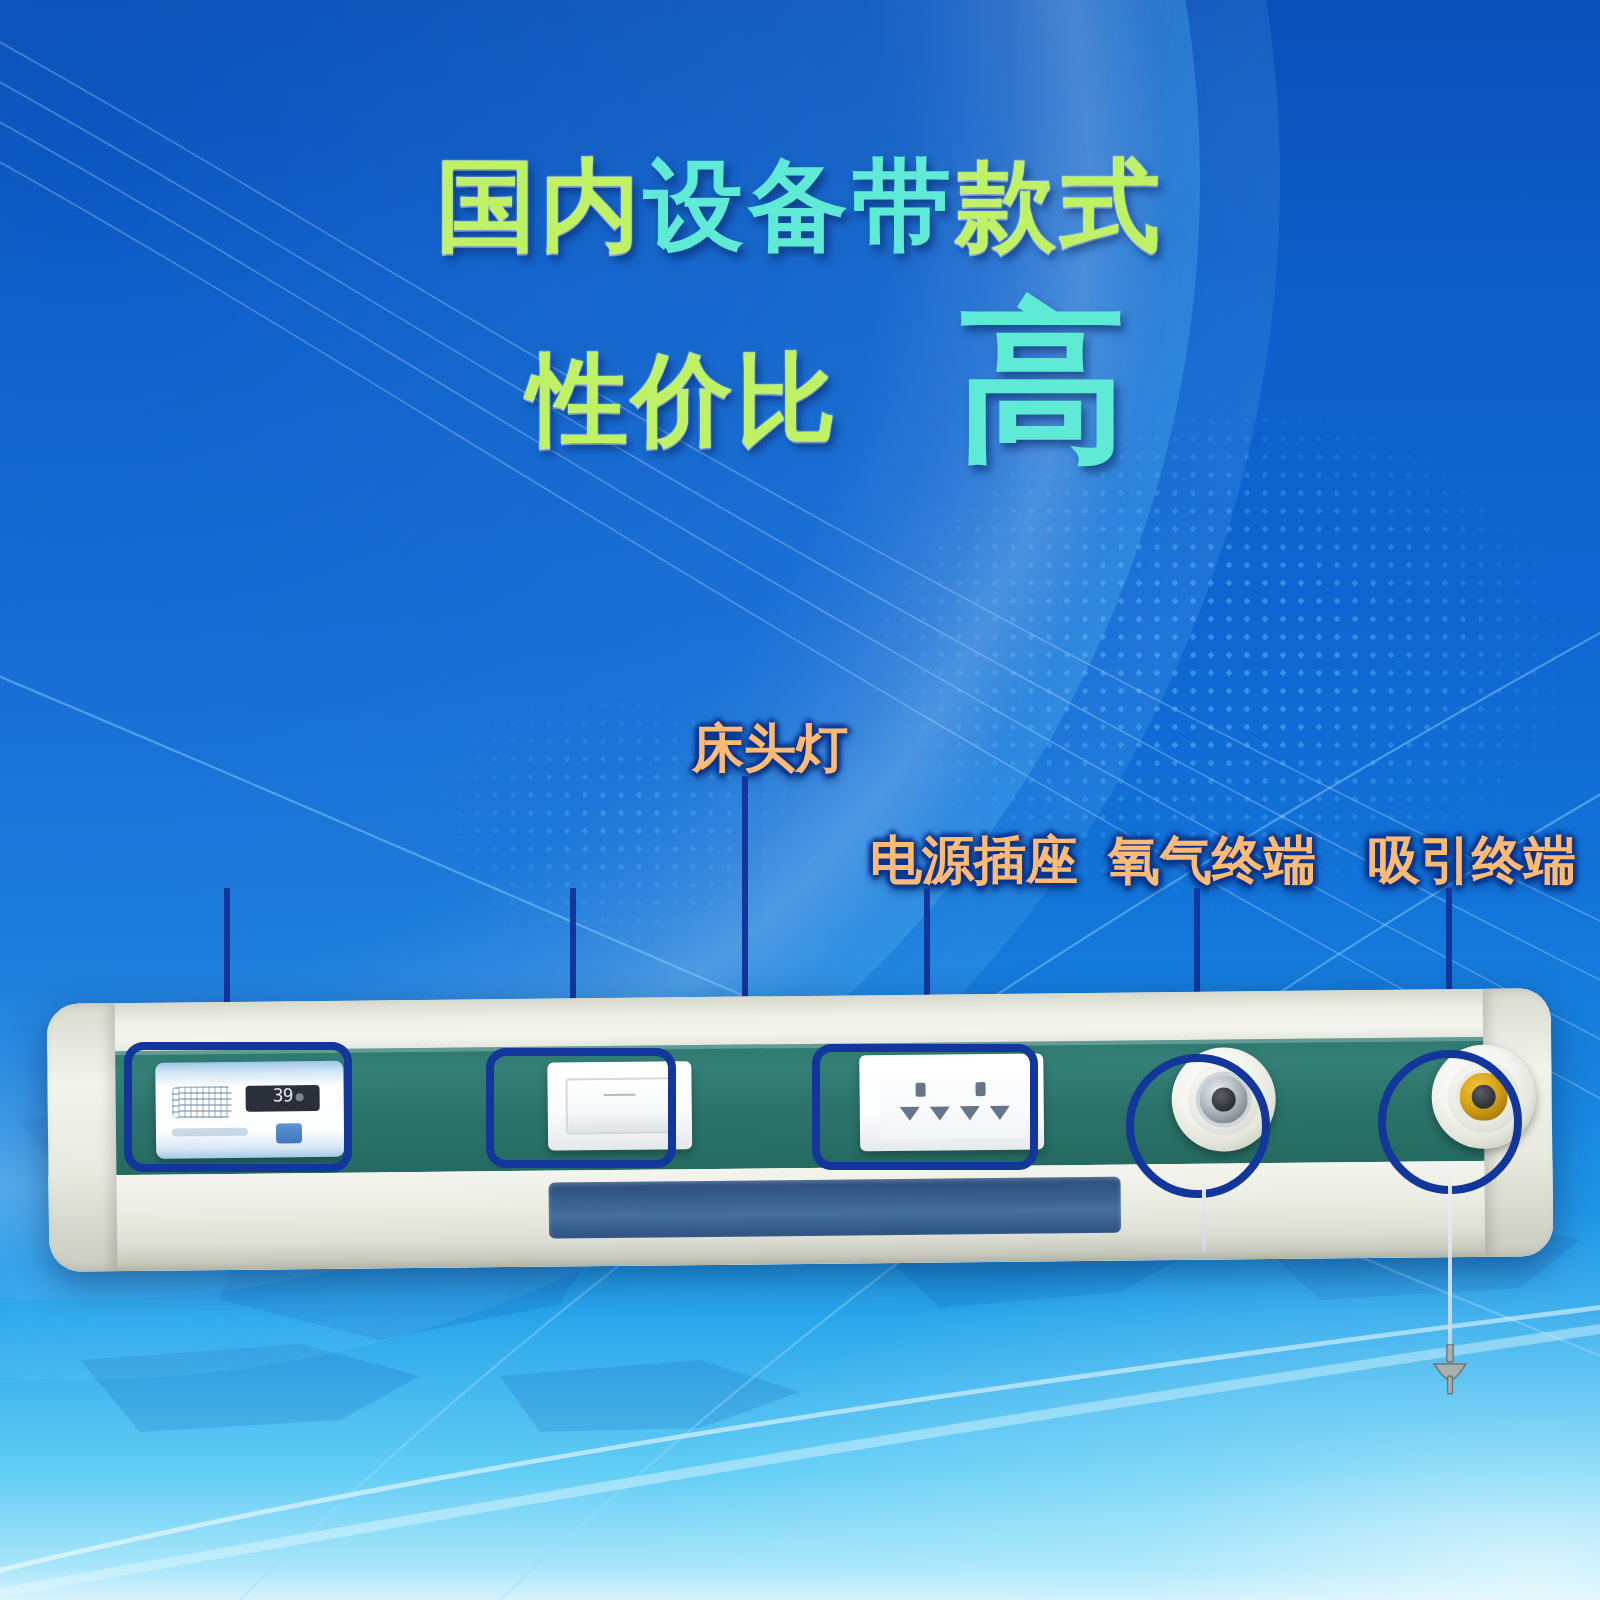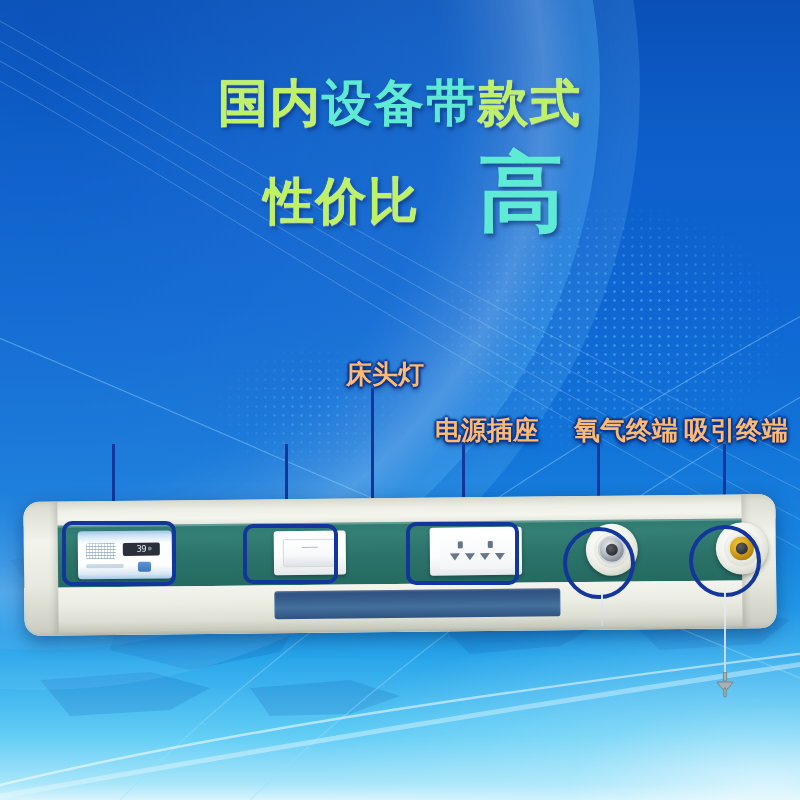"氧气终端" div.callout { margin-left: 20px -> none }
